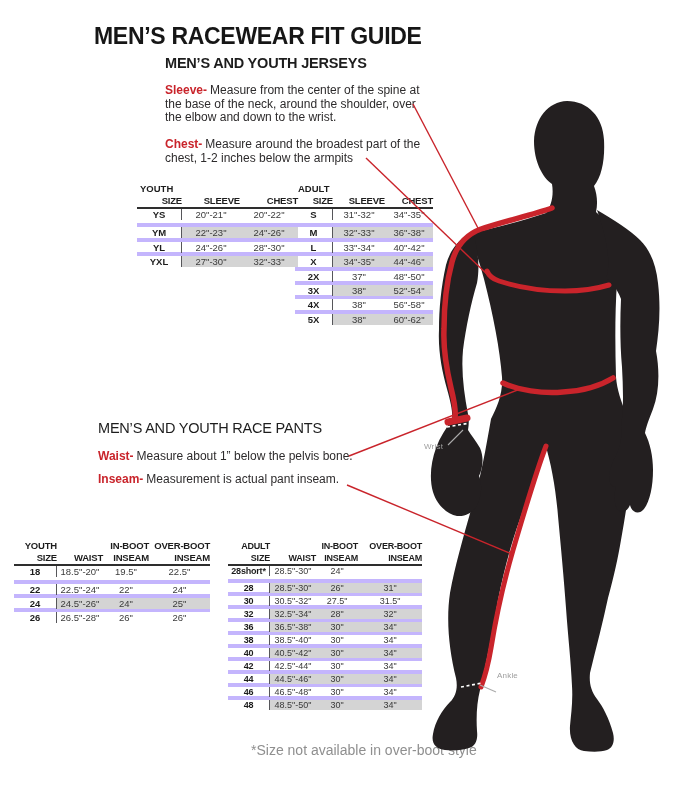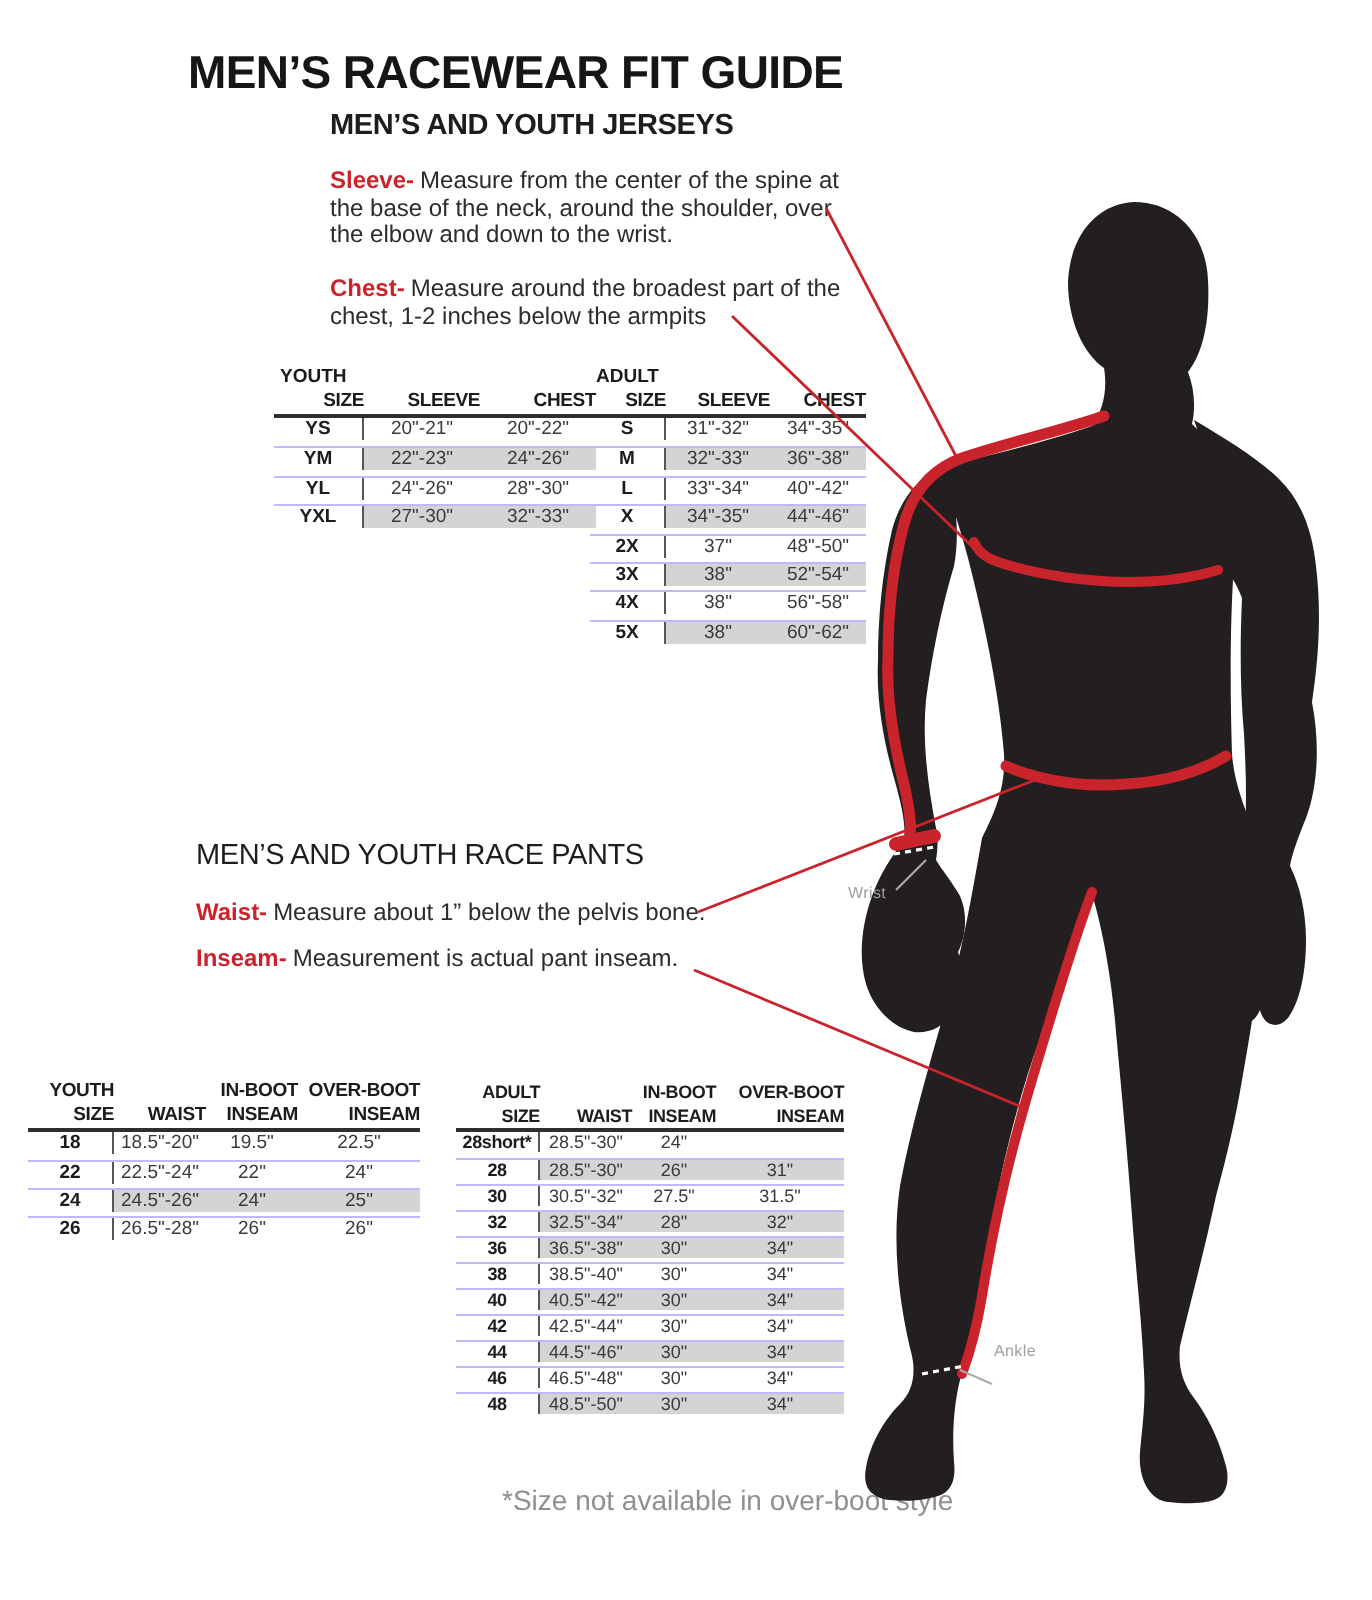"YM" .trow.body + .trow.body { border-top: 1px solid #c4b5fd -> 4px solid #c4b5fd }
